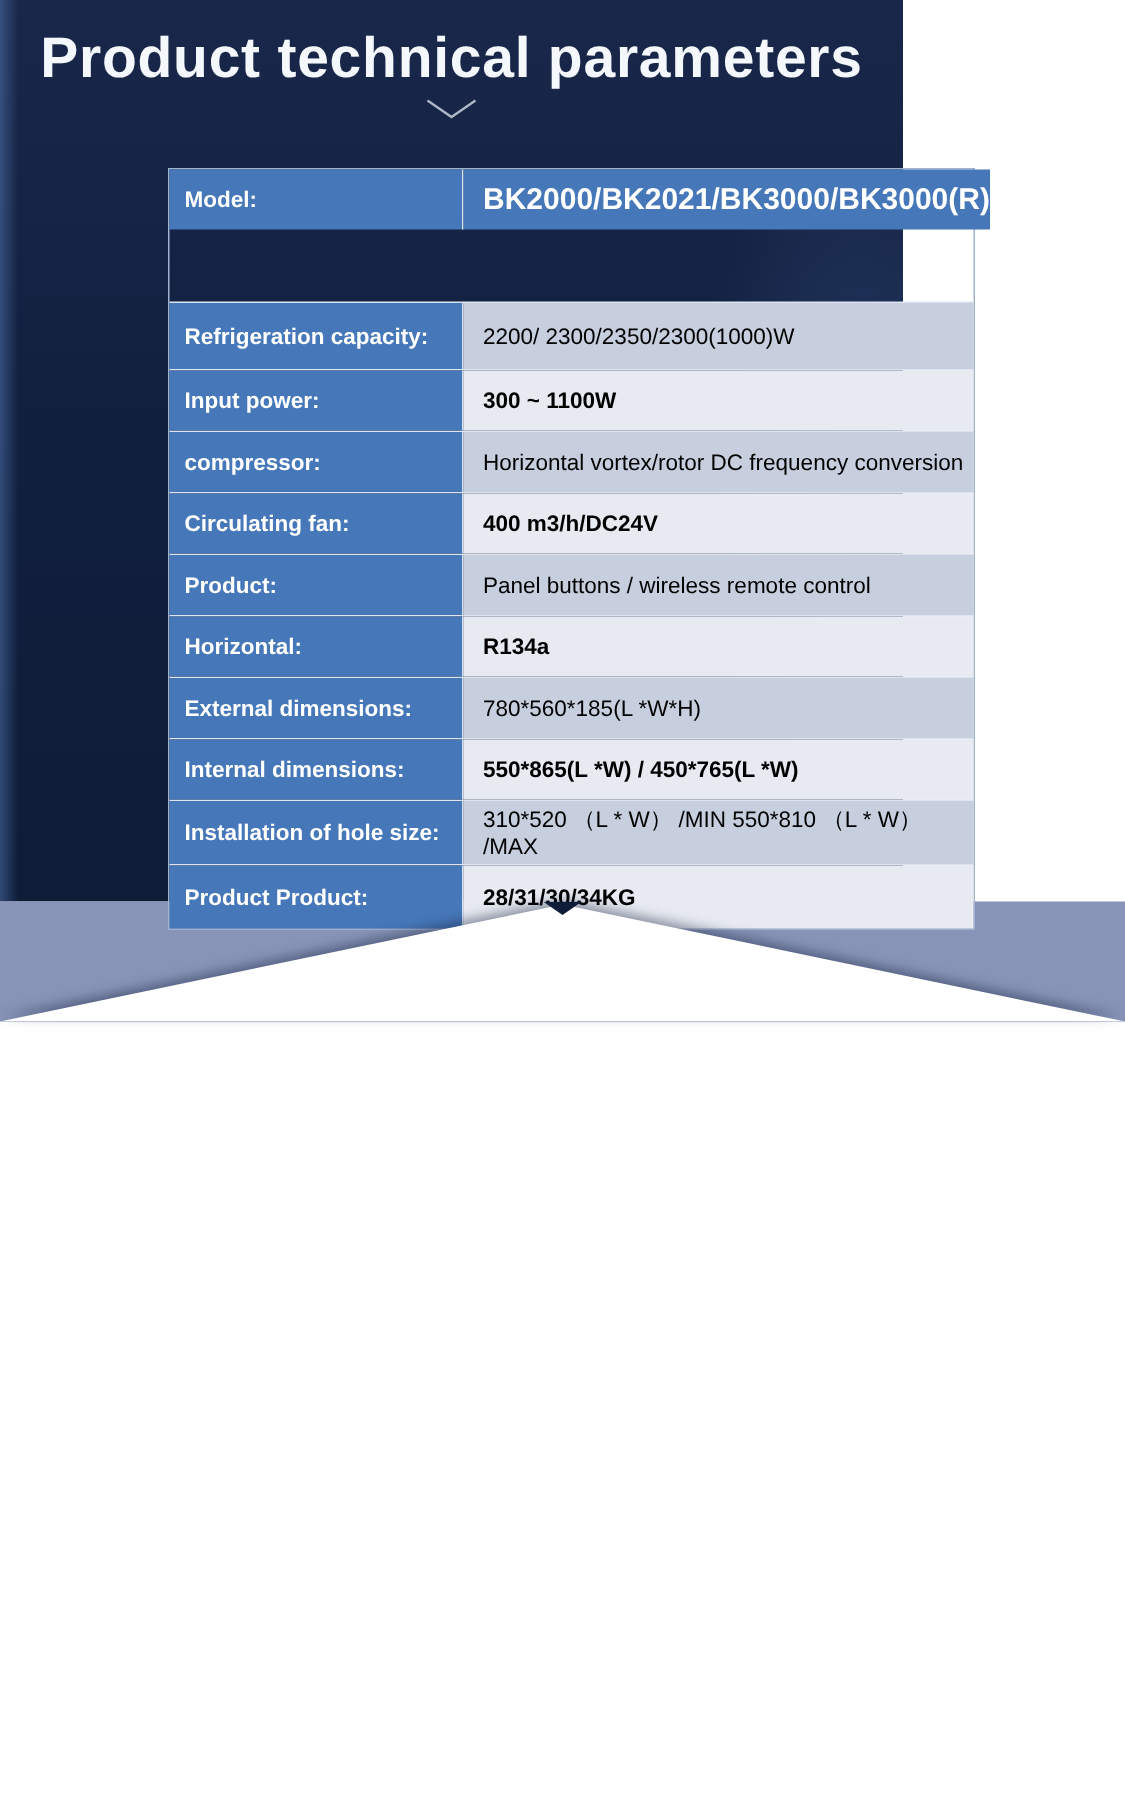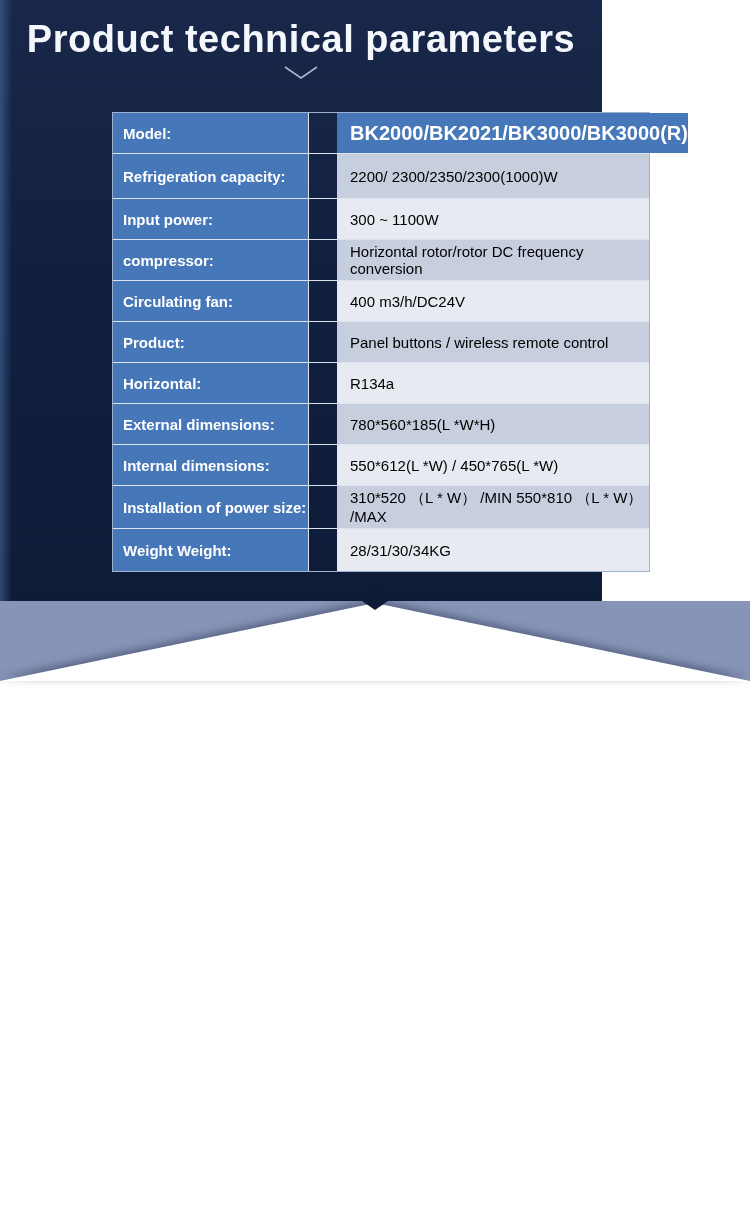"Model:" .srow { gap: 28px -> none }
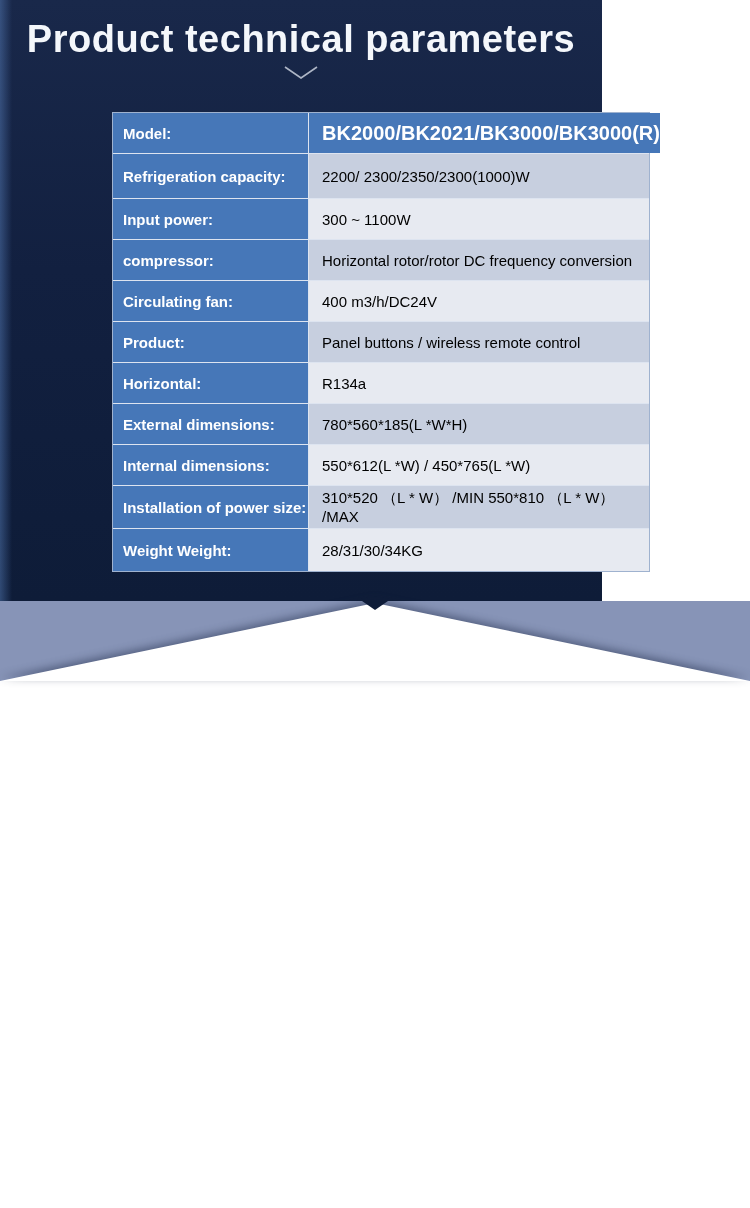"Refrigeration capacity:" .srow:nth-child(2) { margin-top: none -> 48px }
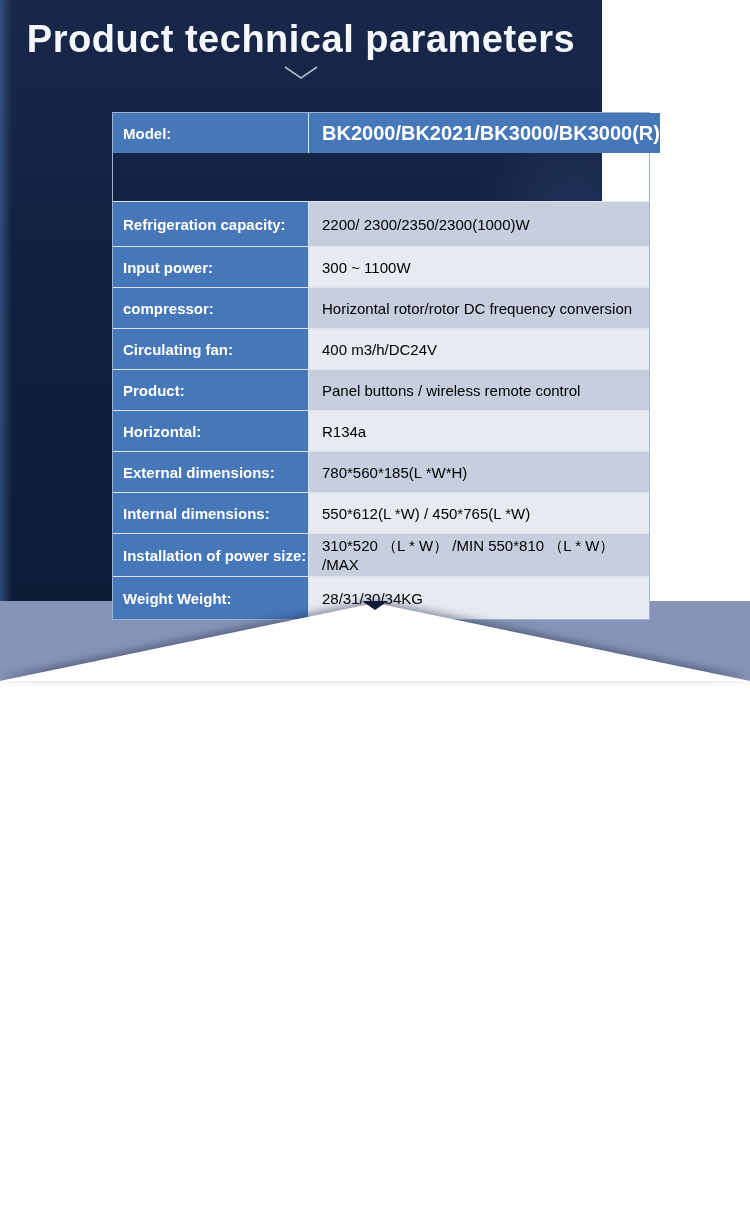"300 ~ 1100W" .srow.light .val { font-weight: none -> bold }
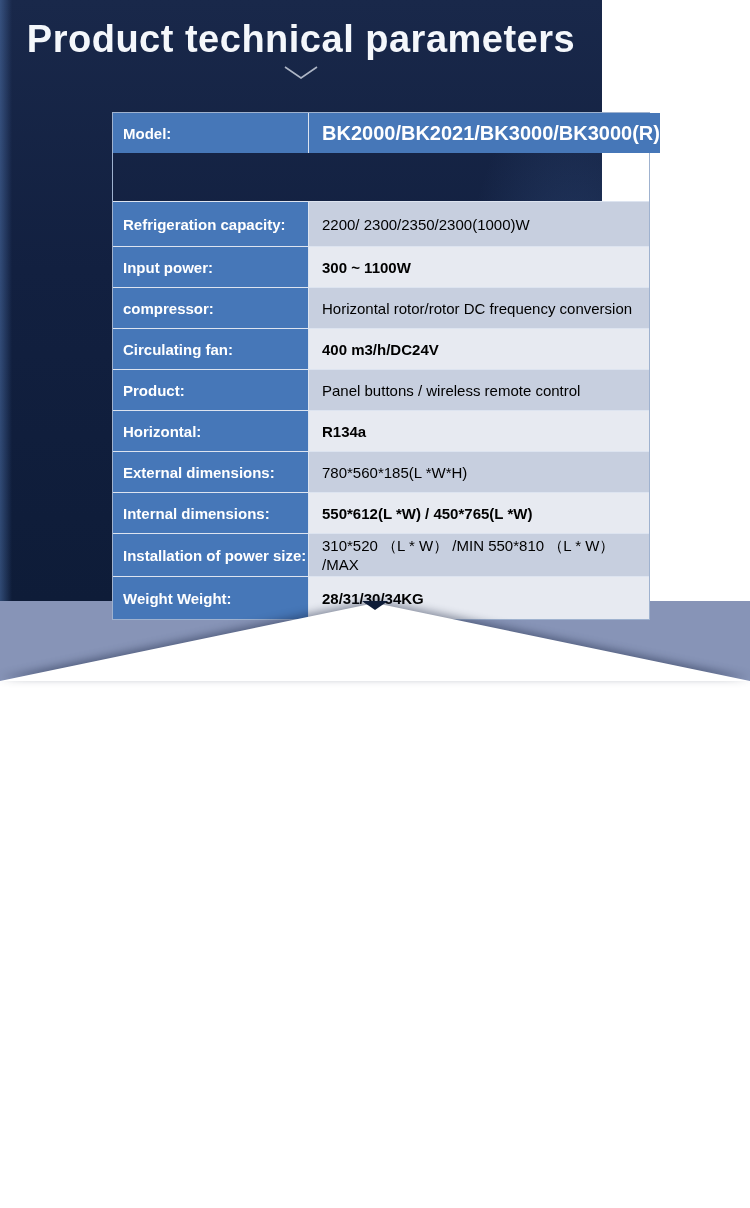"Horizontal rotor/rotor DC frequency" div.val { text: rotor/rotor -> vortex/rotor }
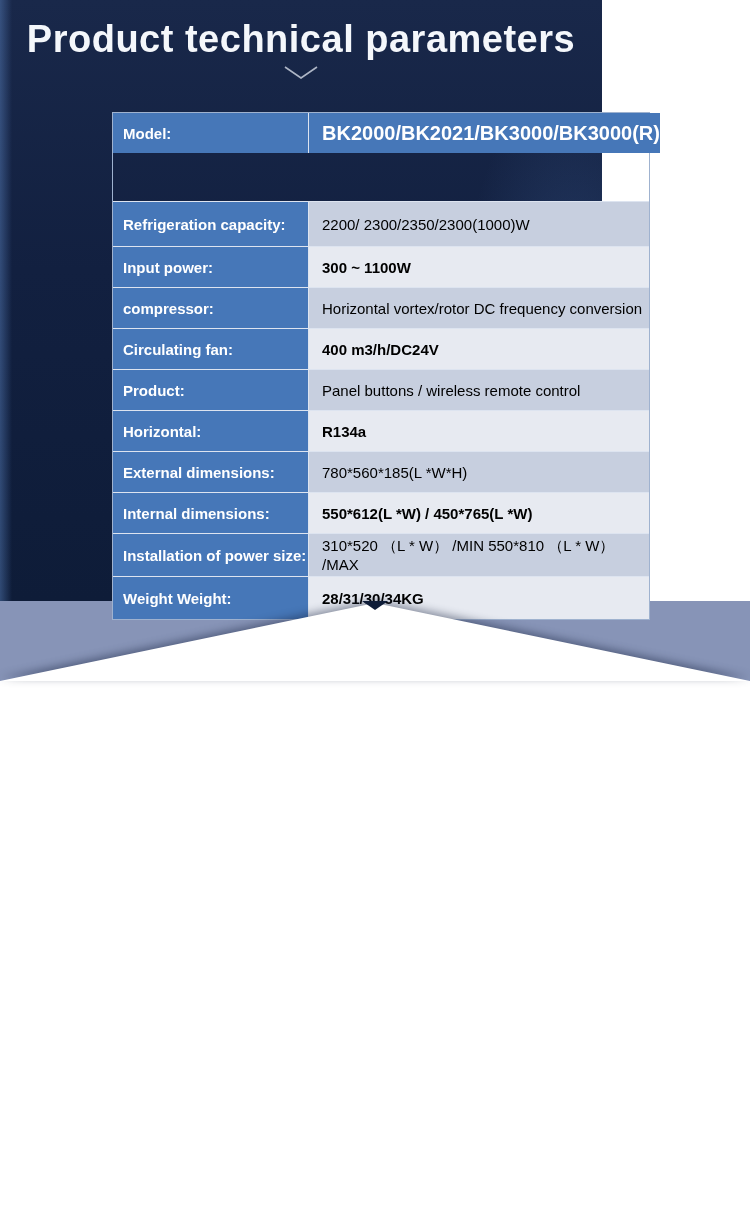"550*612(L *W) / 450*765(L *W)" div.val { text: 612 -> 865 }
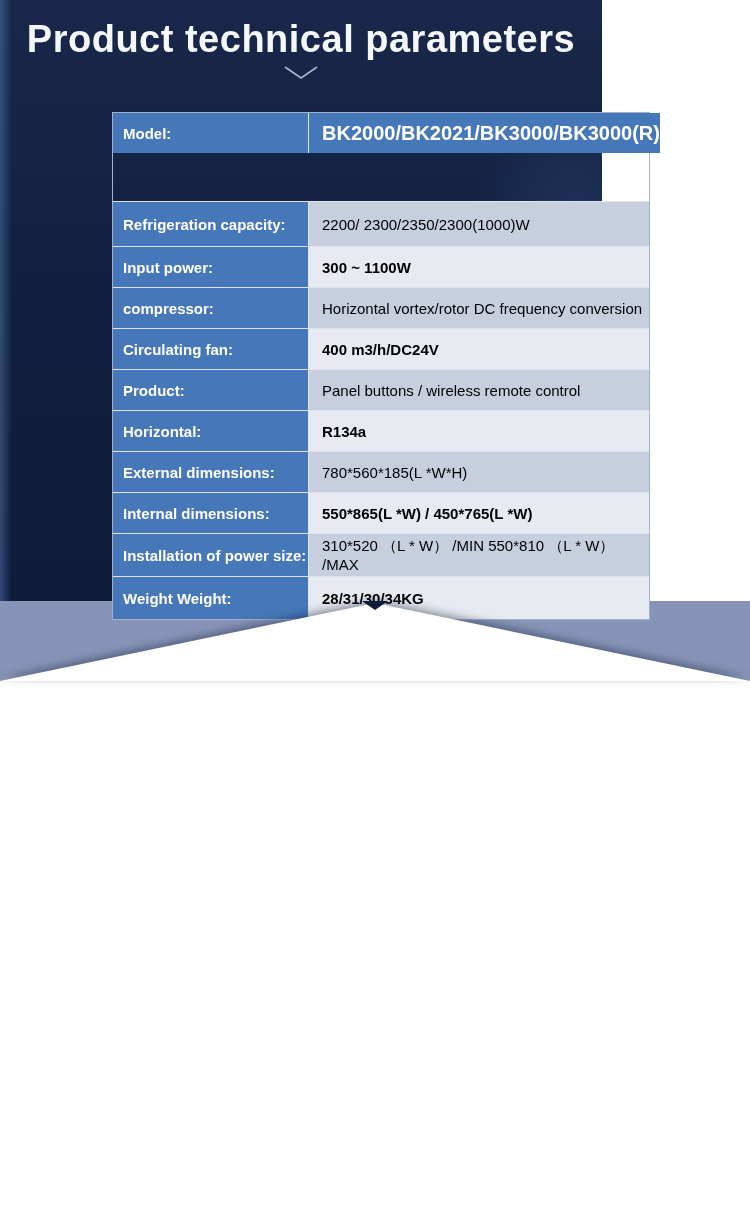"Installation of power size:" div.lbl { text: power -> hole }
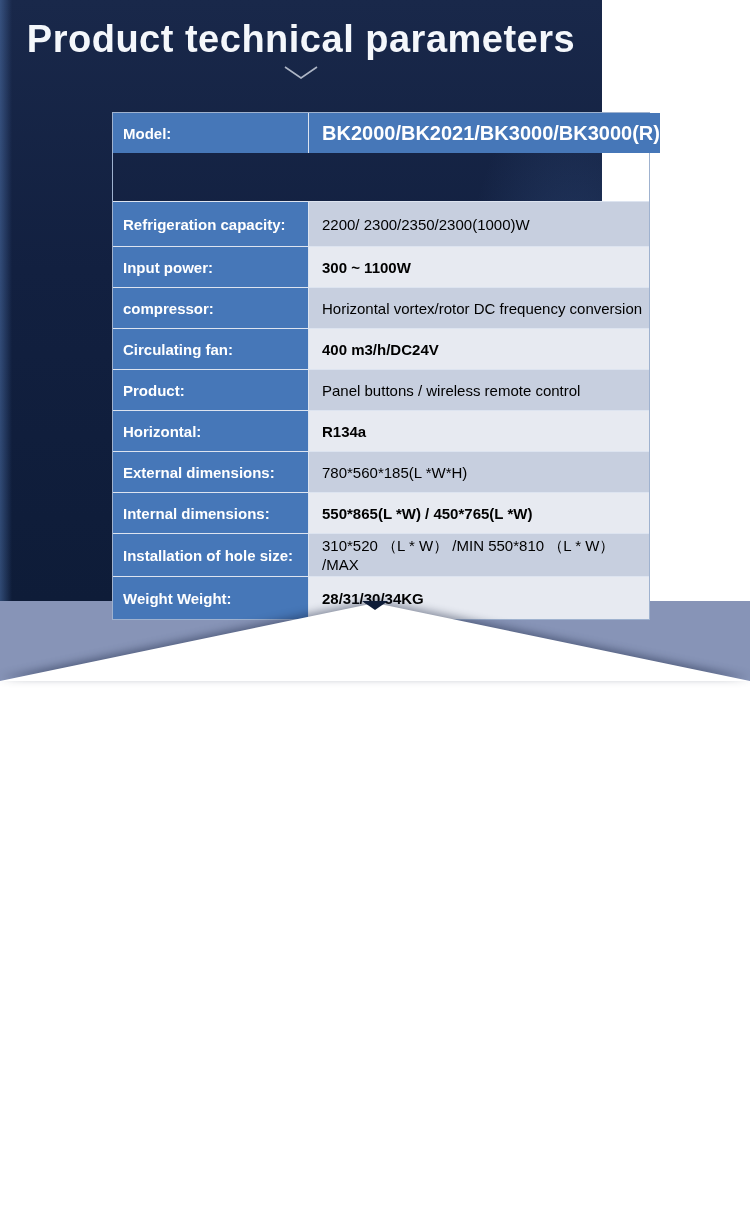"Weight Weight:" div.lbl { text: Weight Weight -> Product Product }
